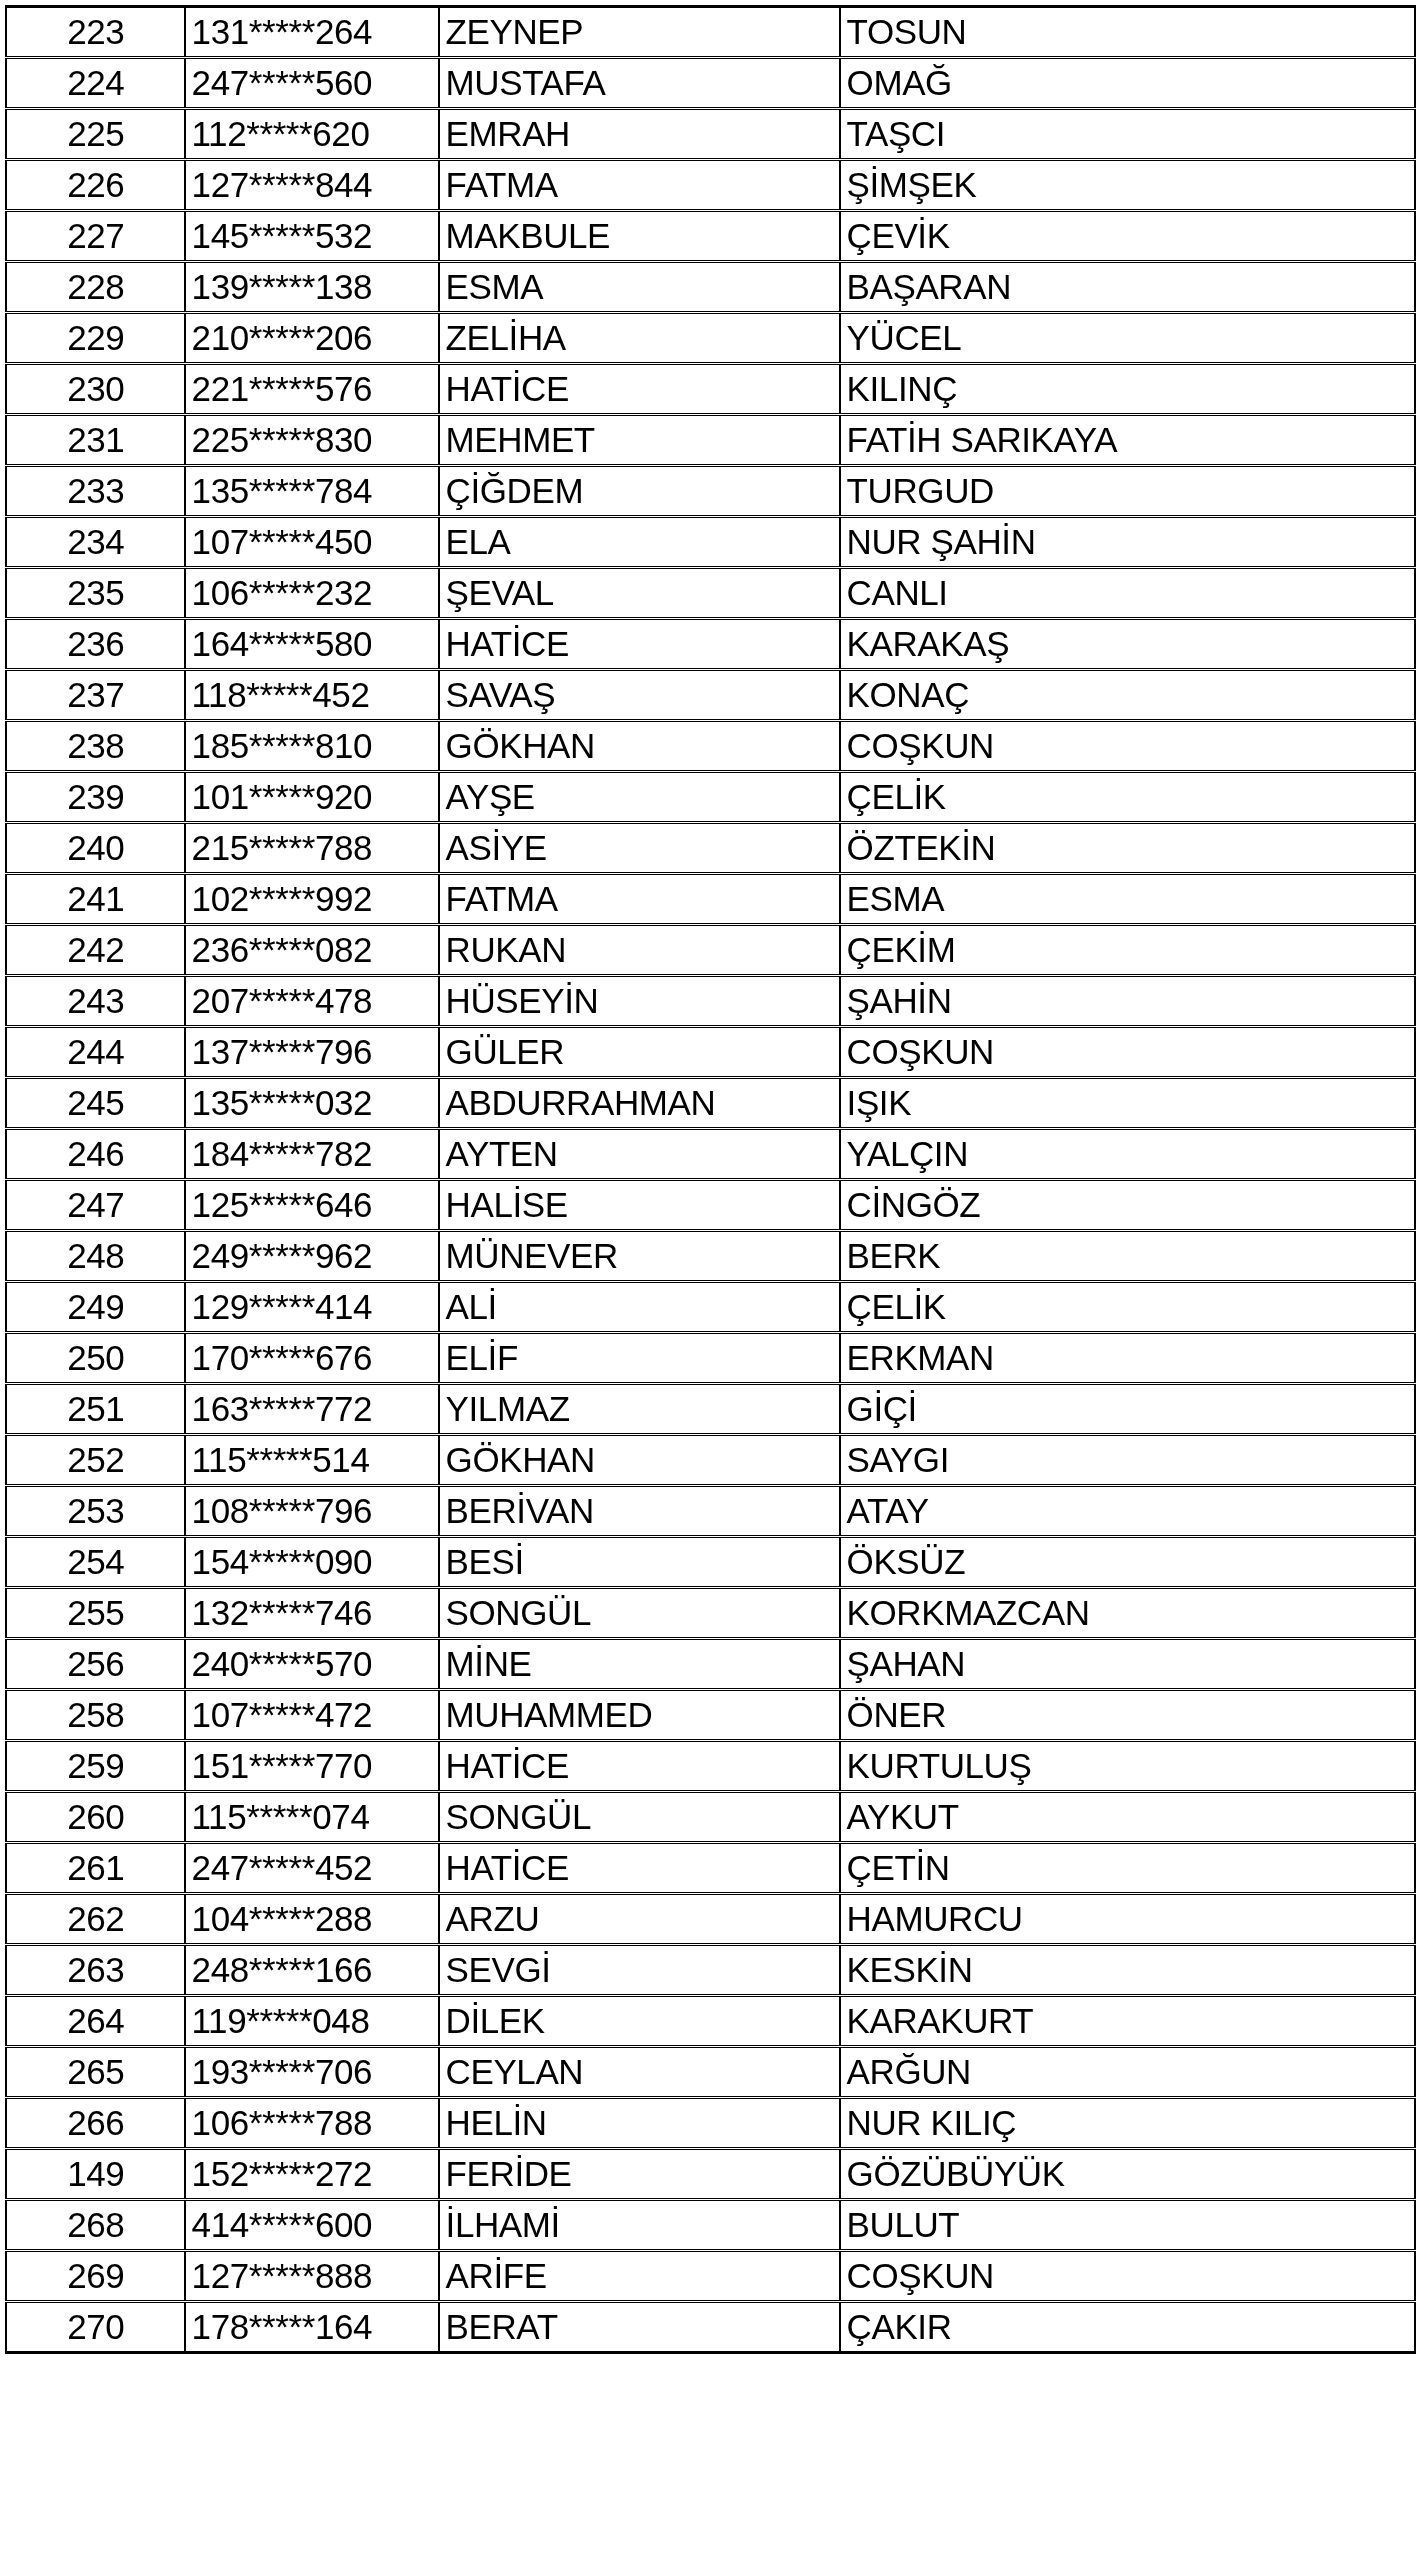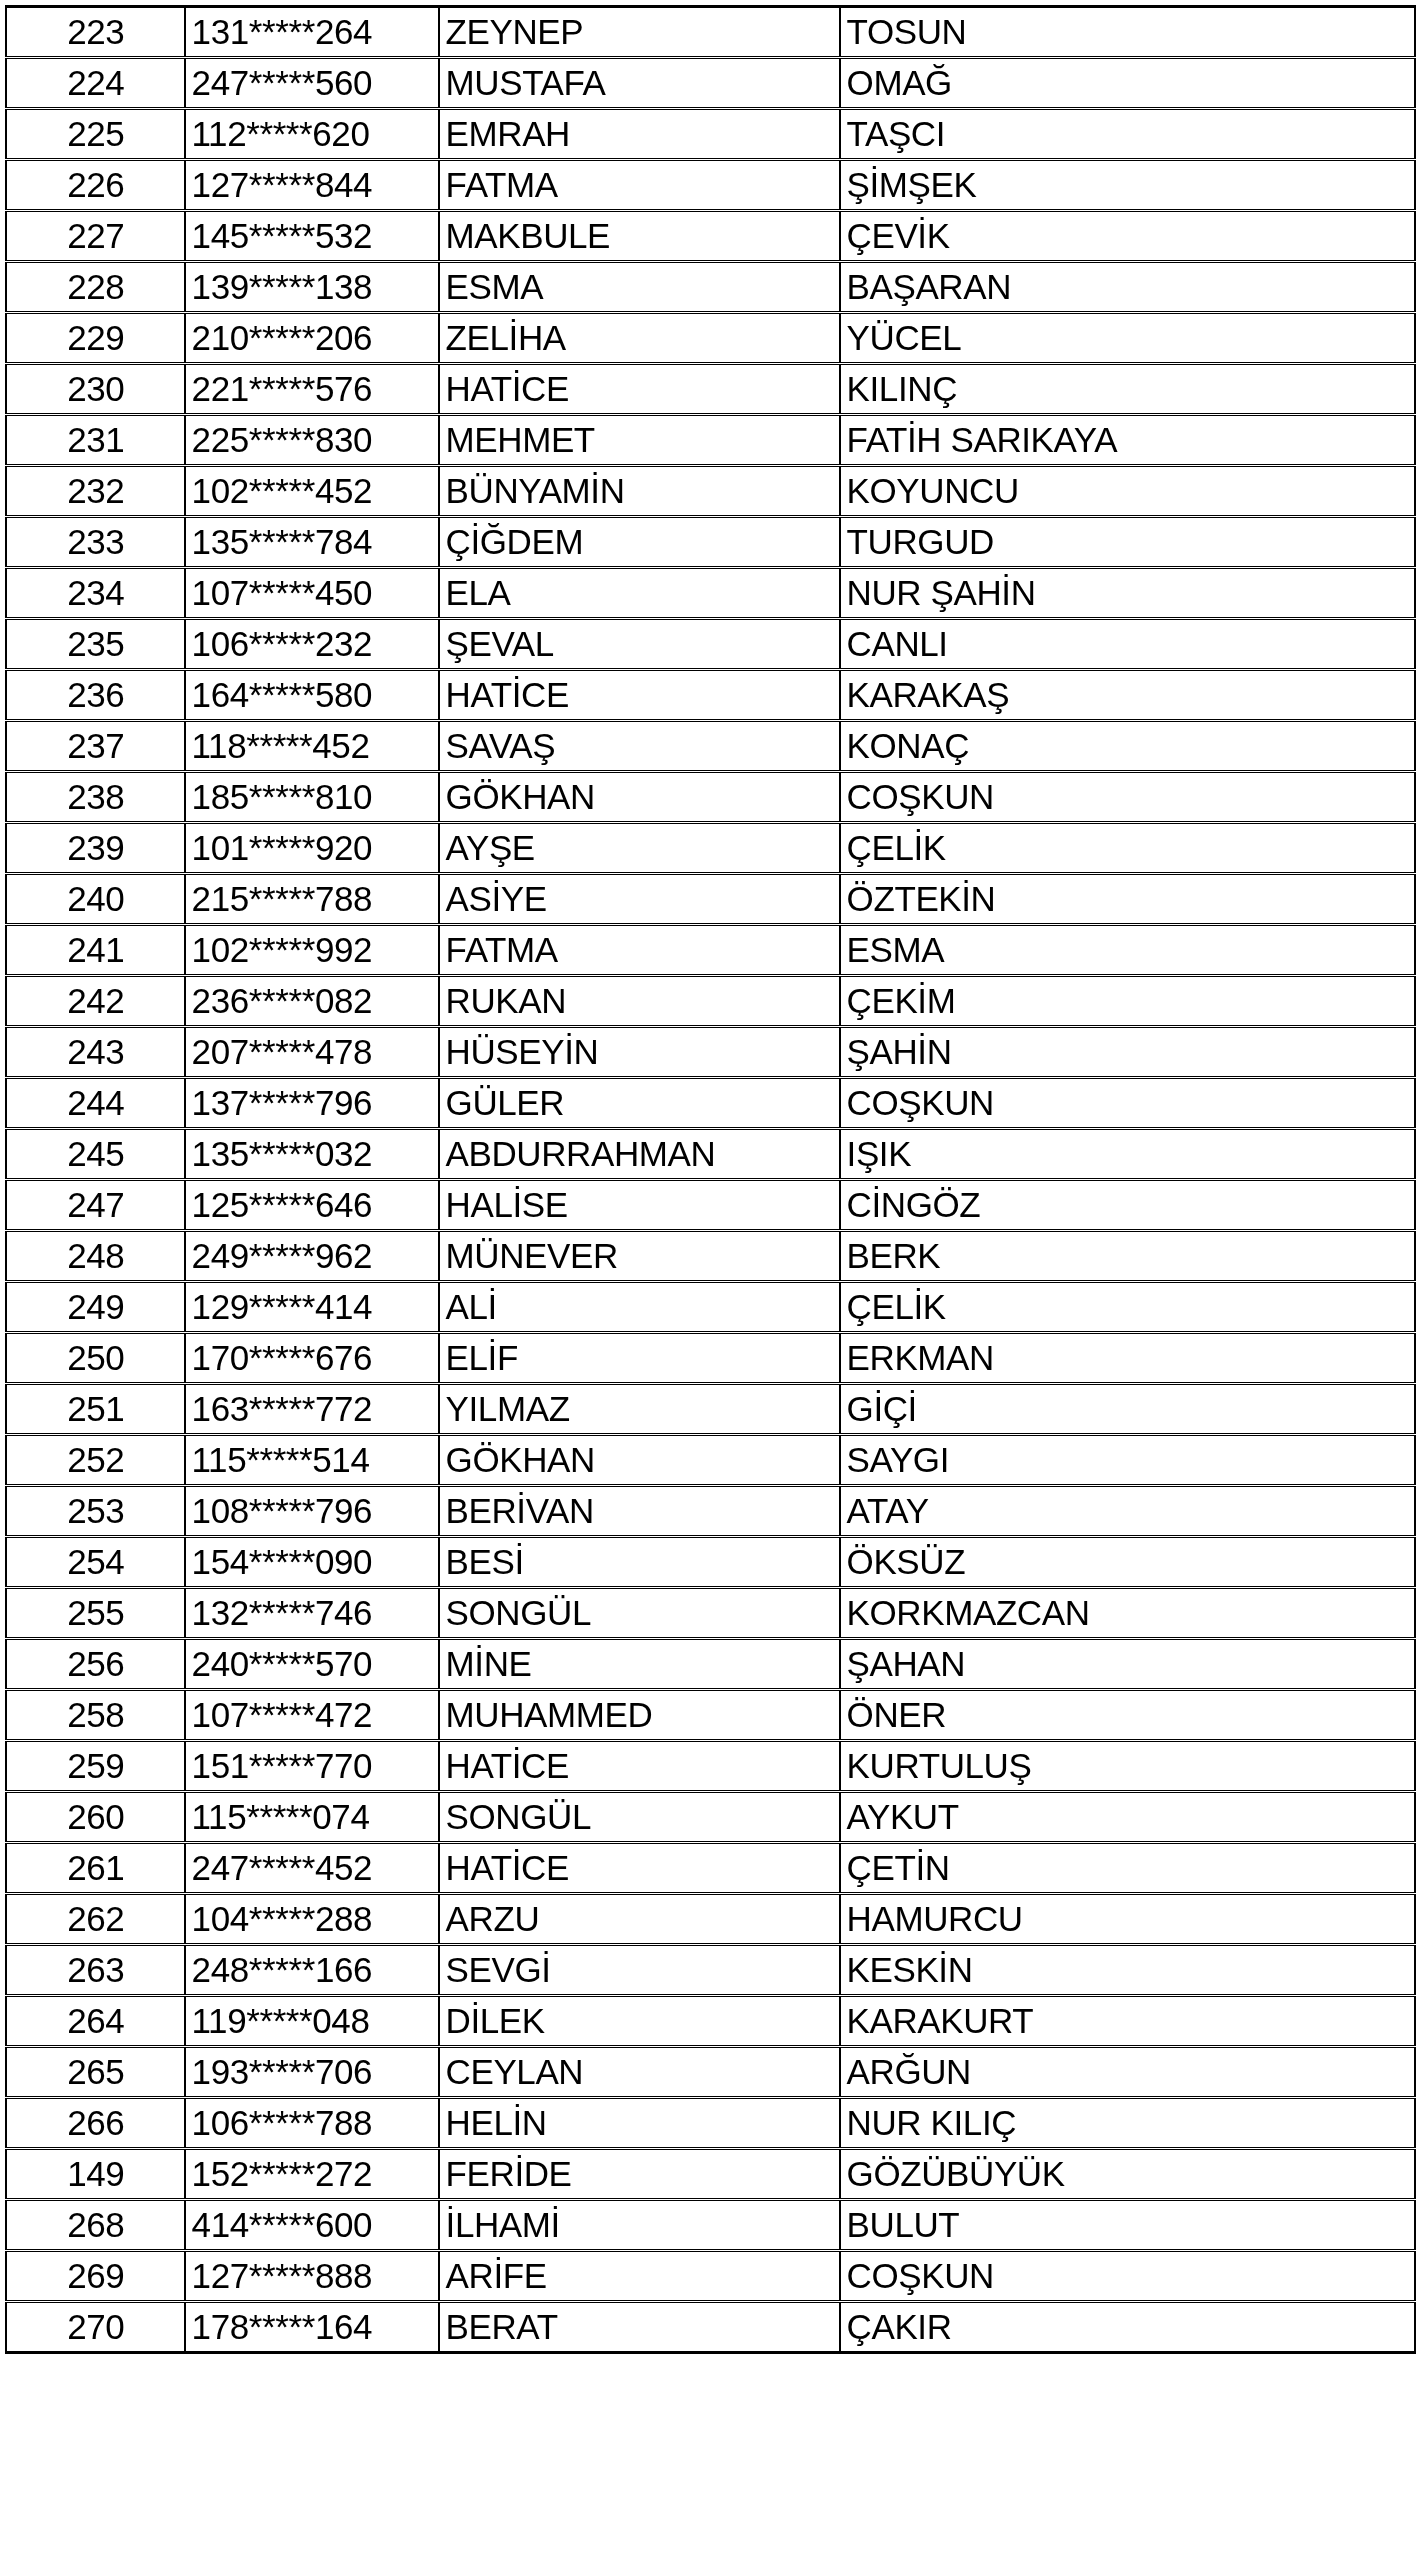"232" tr { html: <tr> <td>232</td> <td>102*****452</td> <td>BÜNYAMİN</td> <td>KOYUNCU</td> </tr> -> none }
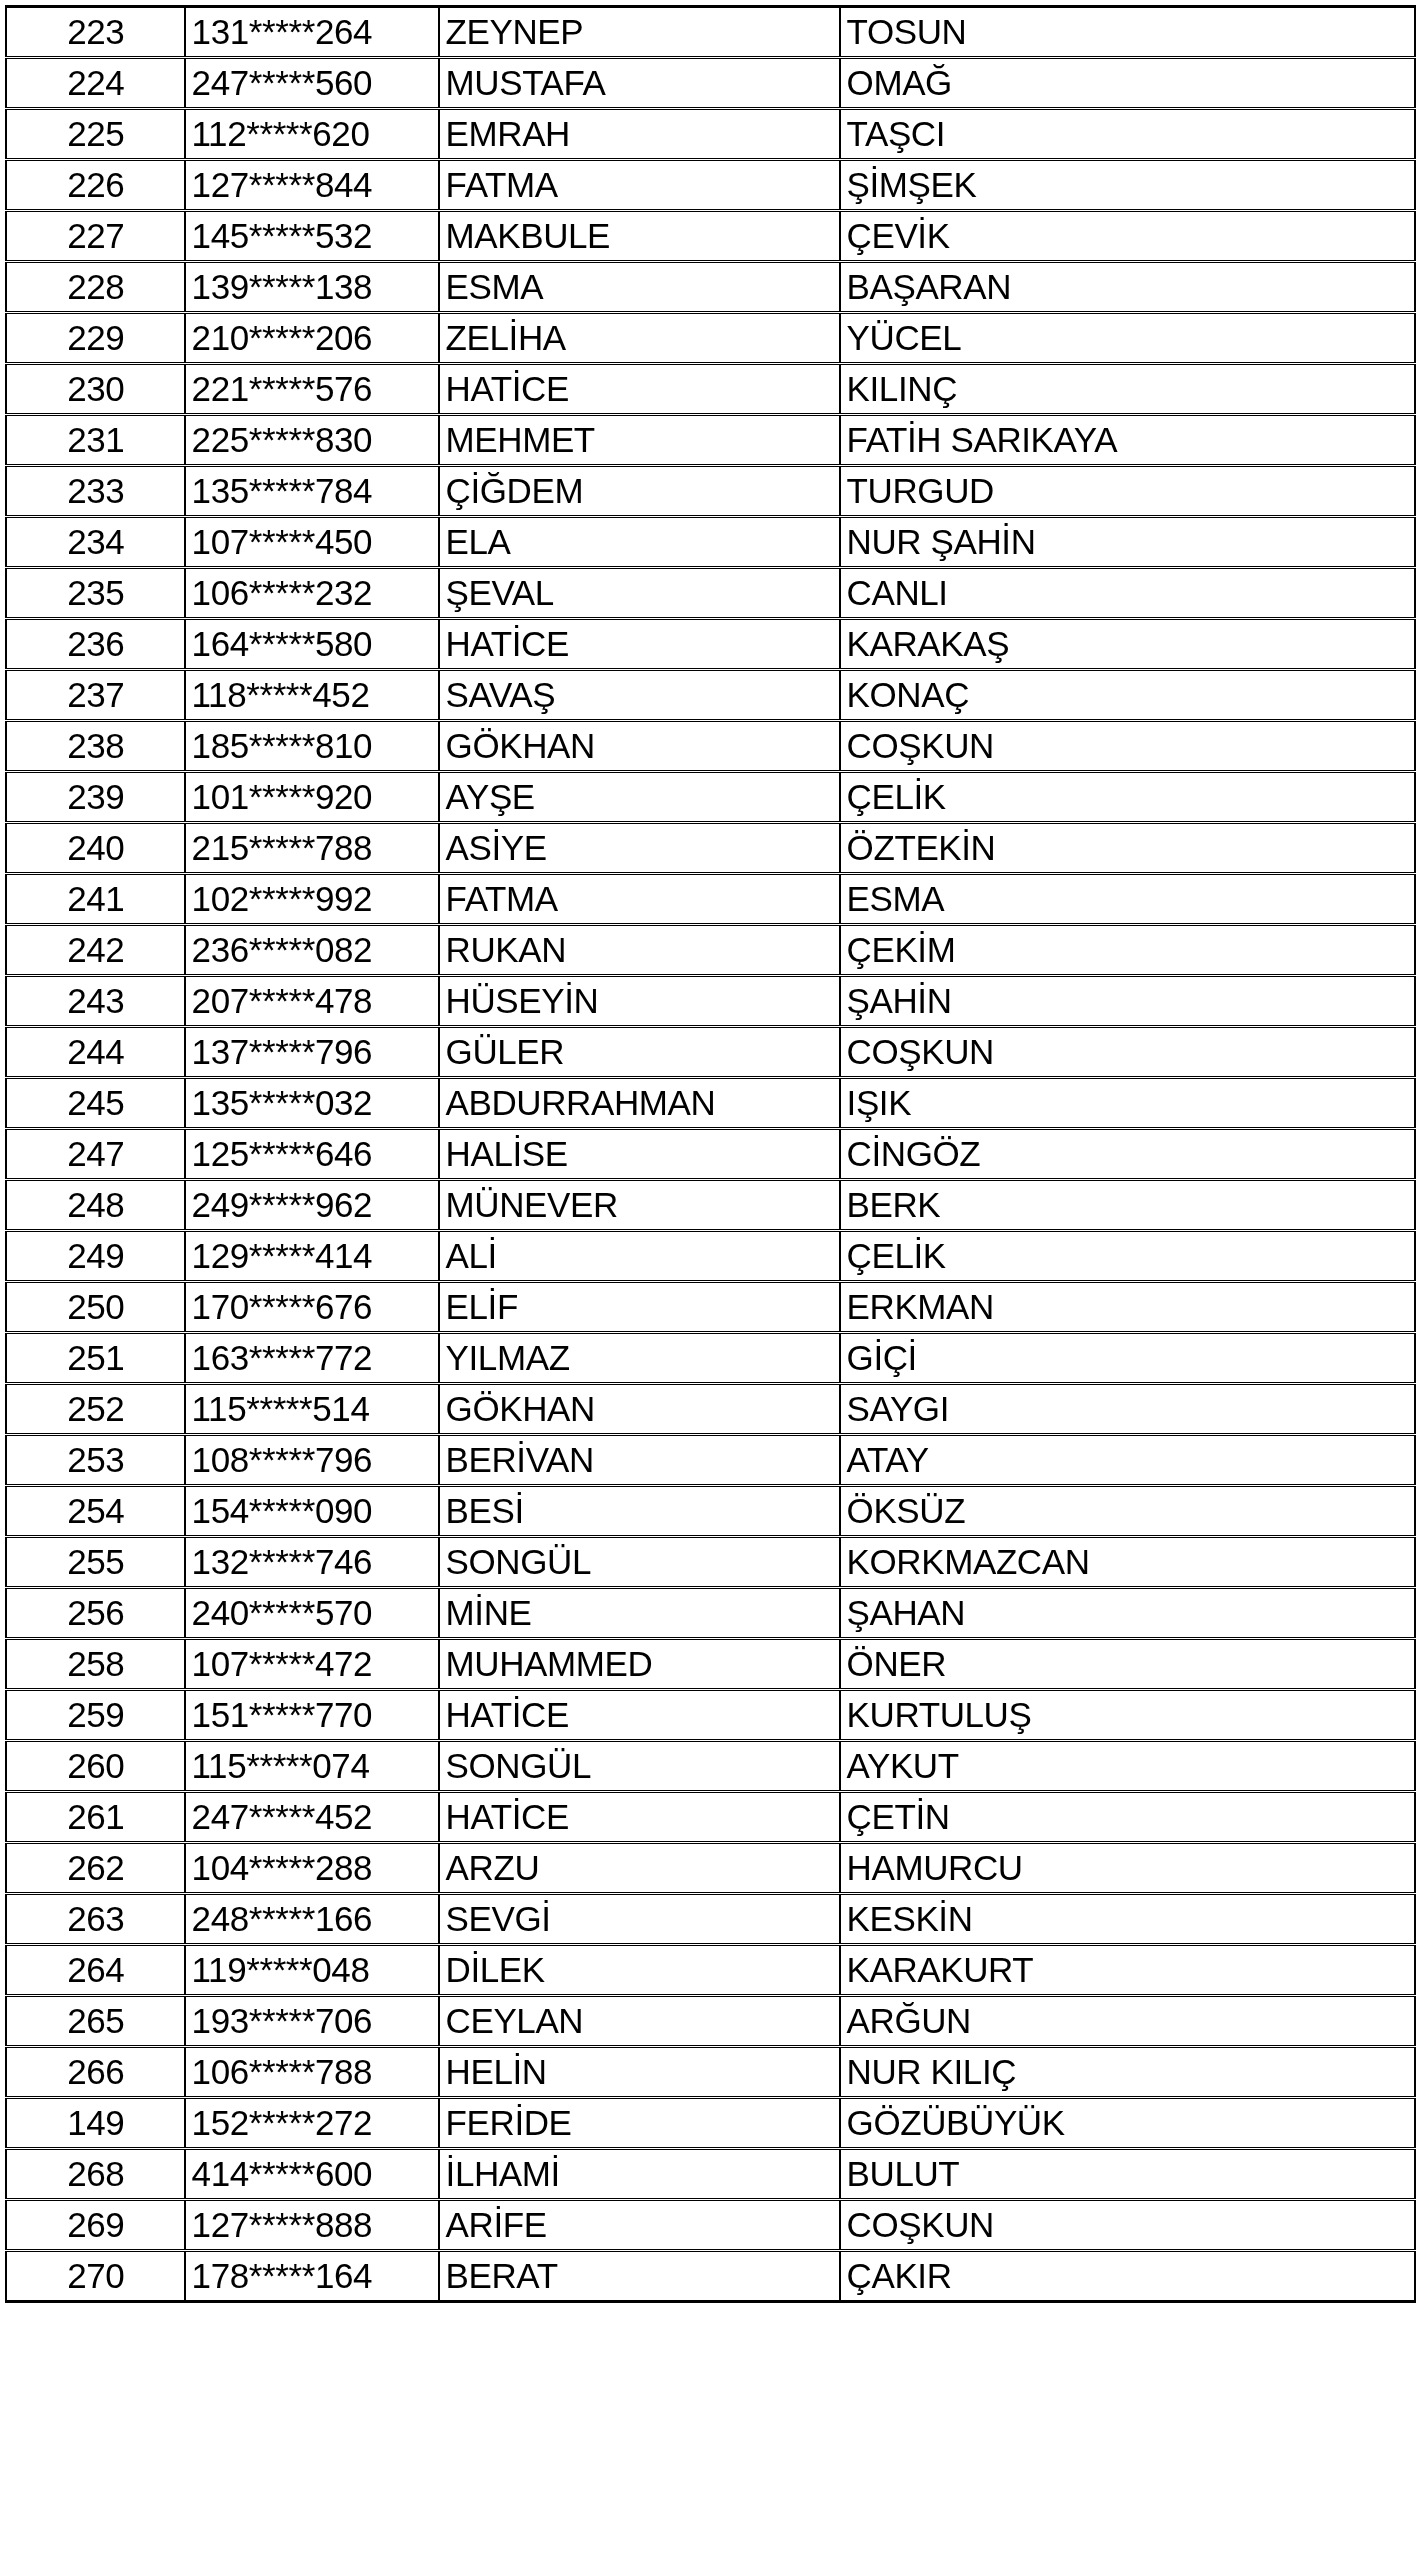"246" tr { html: none -> <tr> <td>246</td> <td>184*****782</td> <td>AYTEN</td> <td>YALÇIN</td> </tr> }
